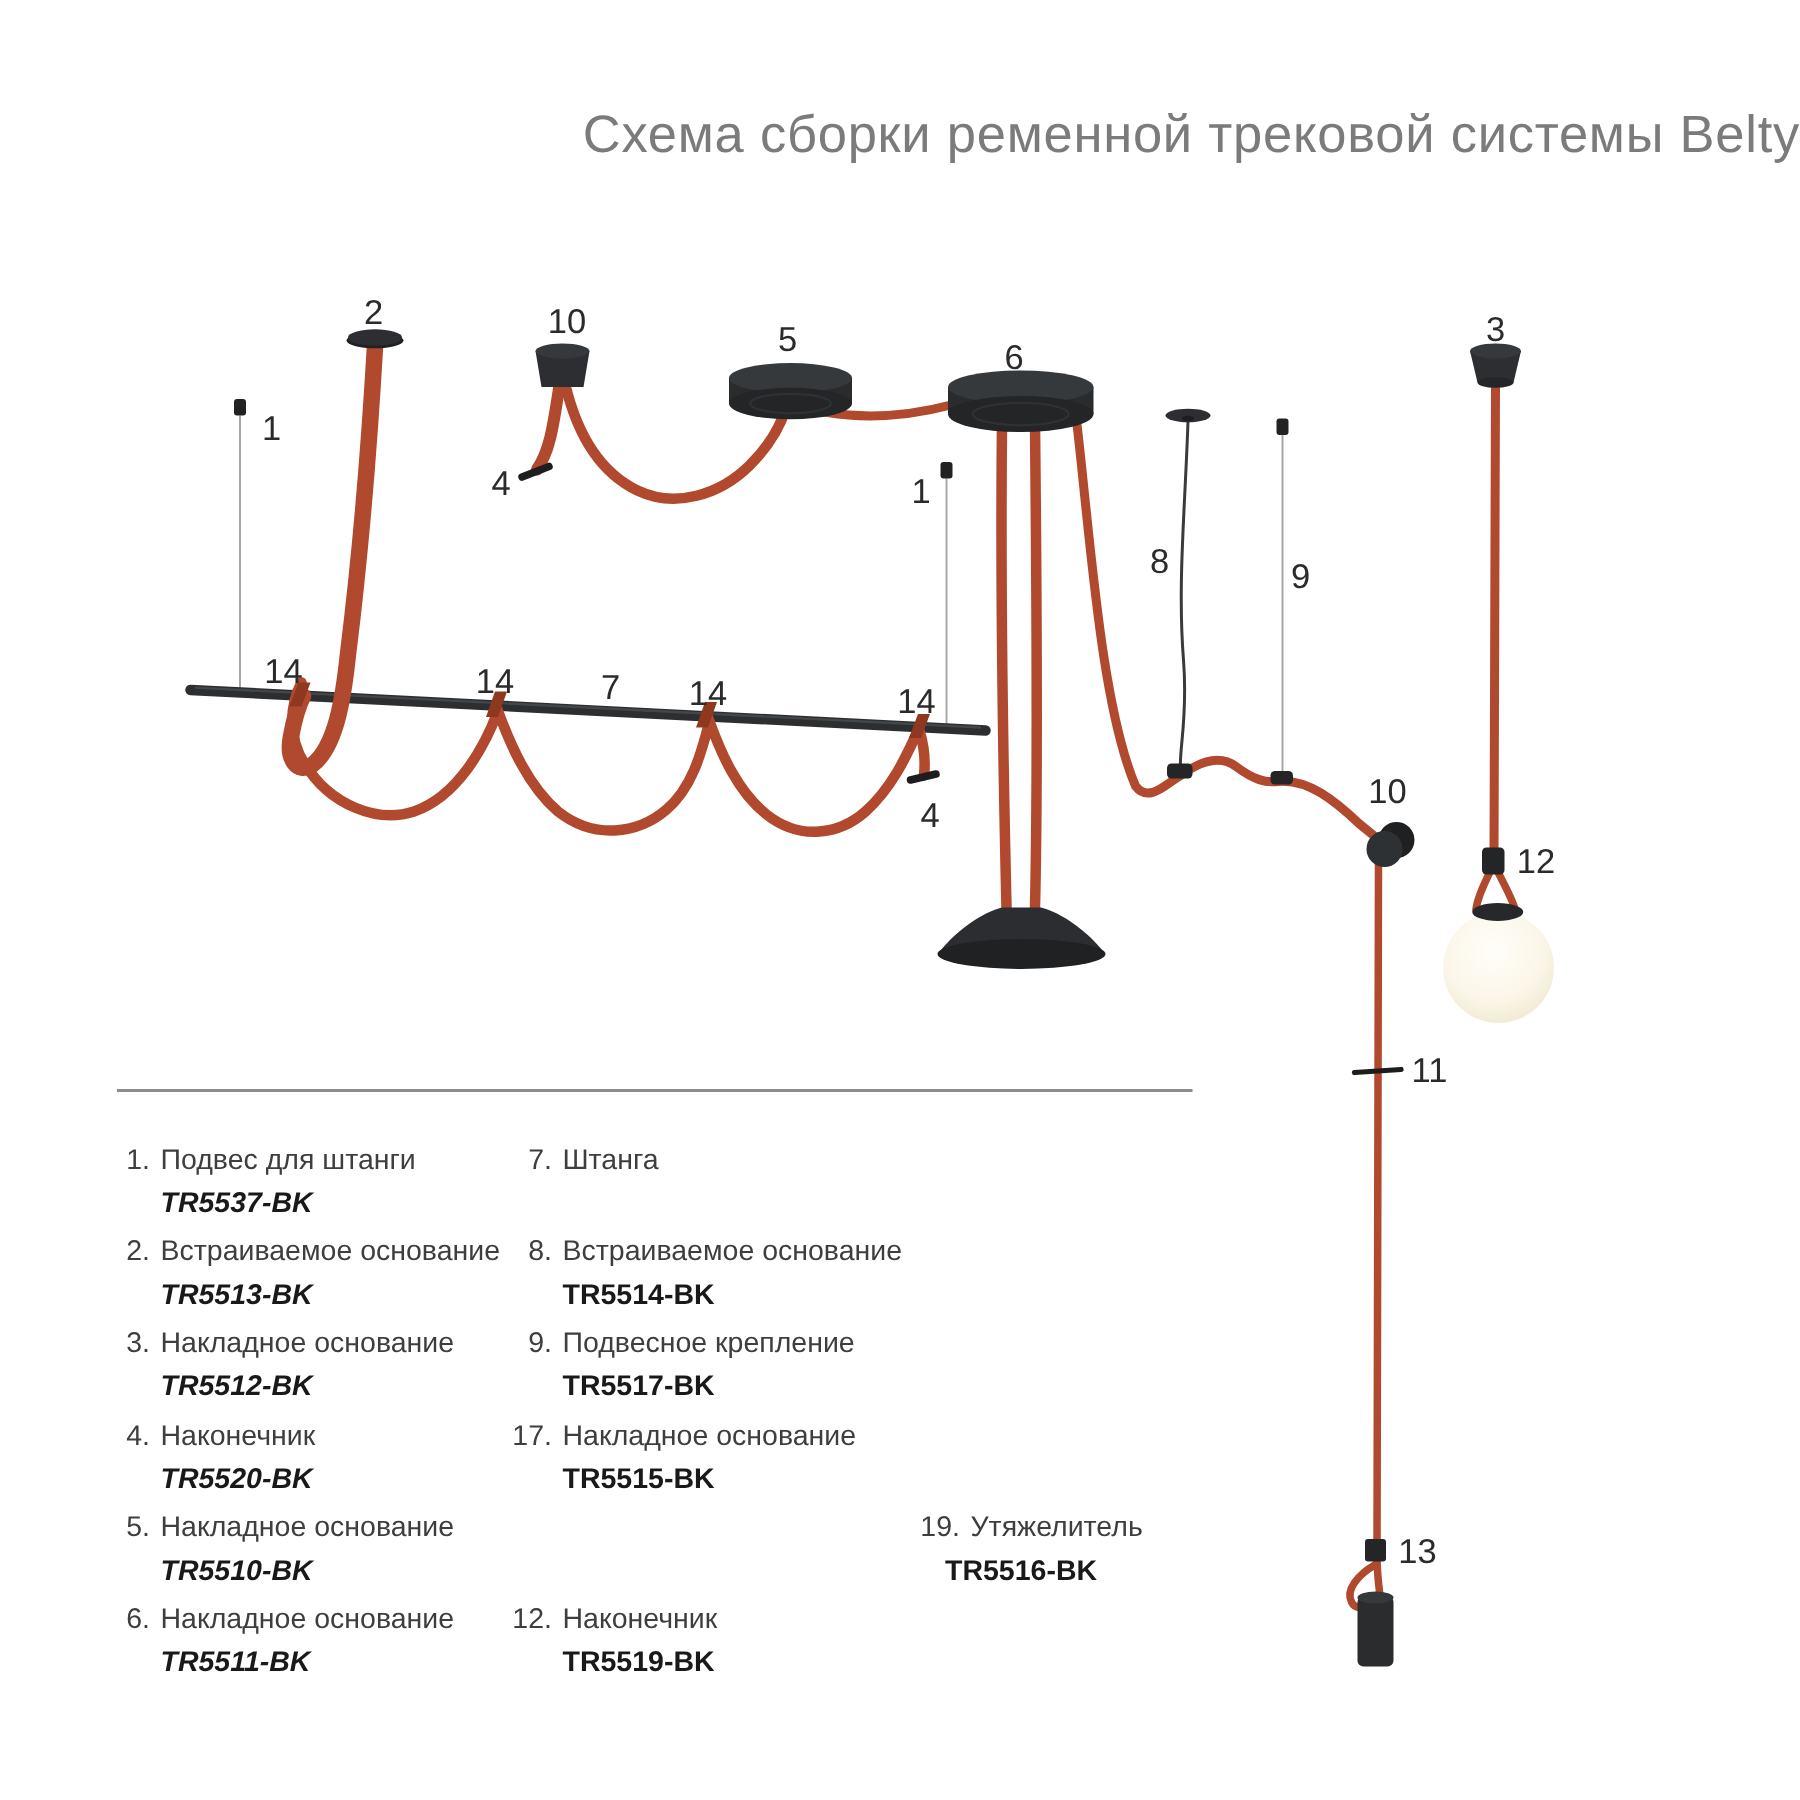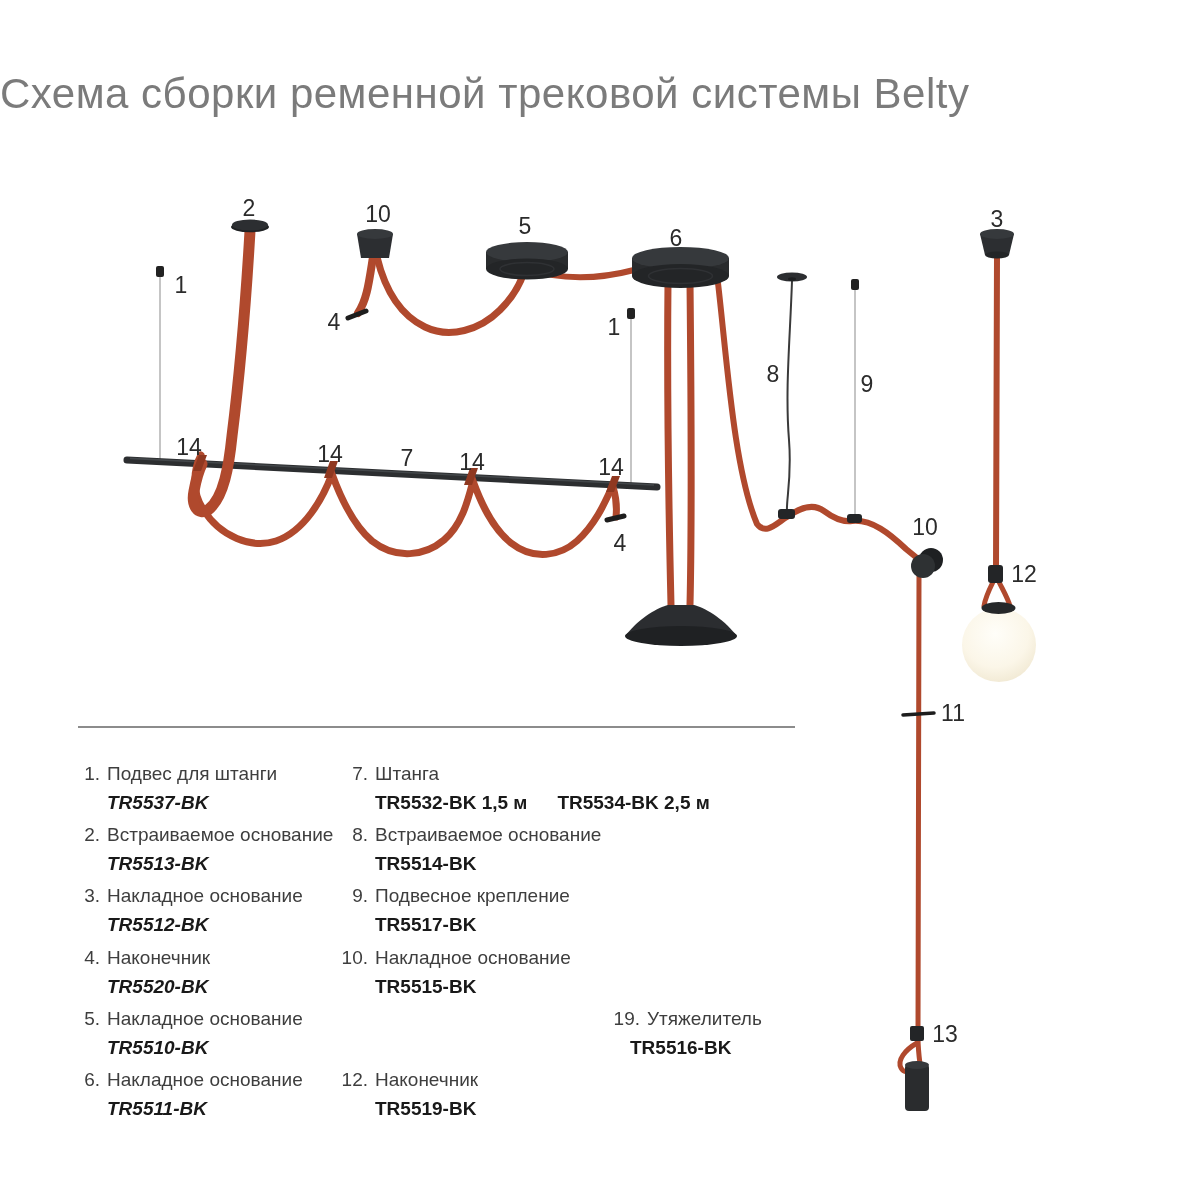"Схема сборки ременной трековой системы" .title { font-size: 42px -> 35px; text-align: left -> right }
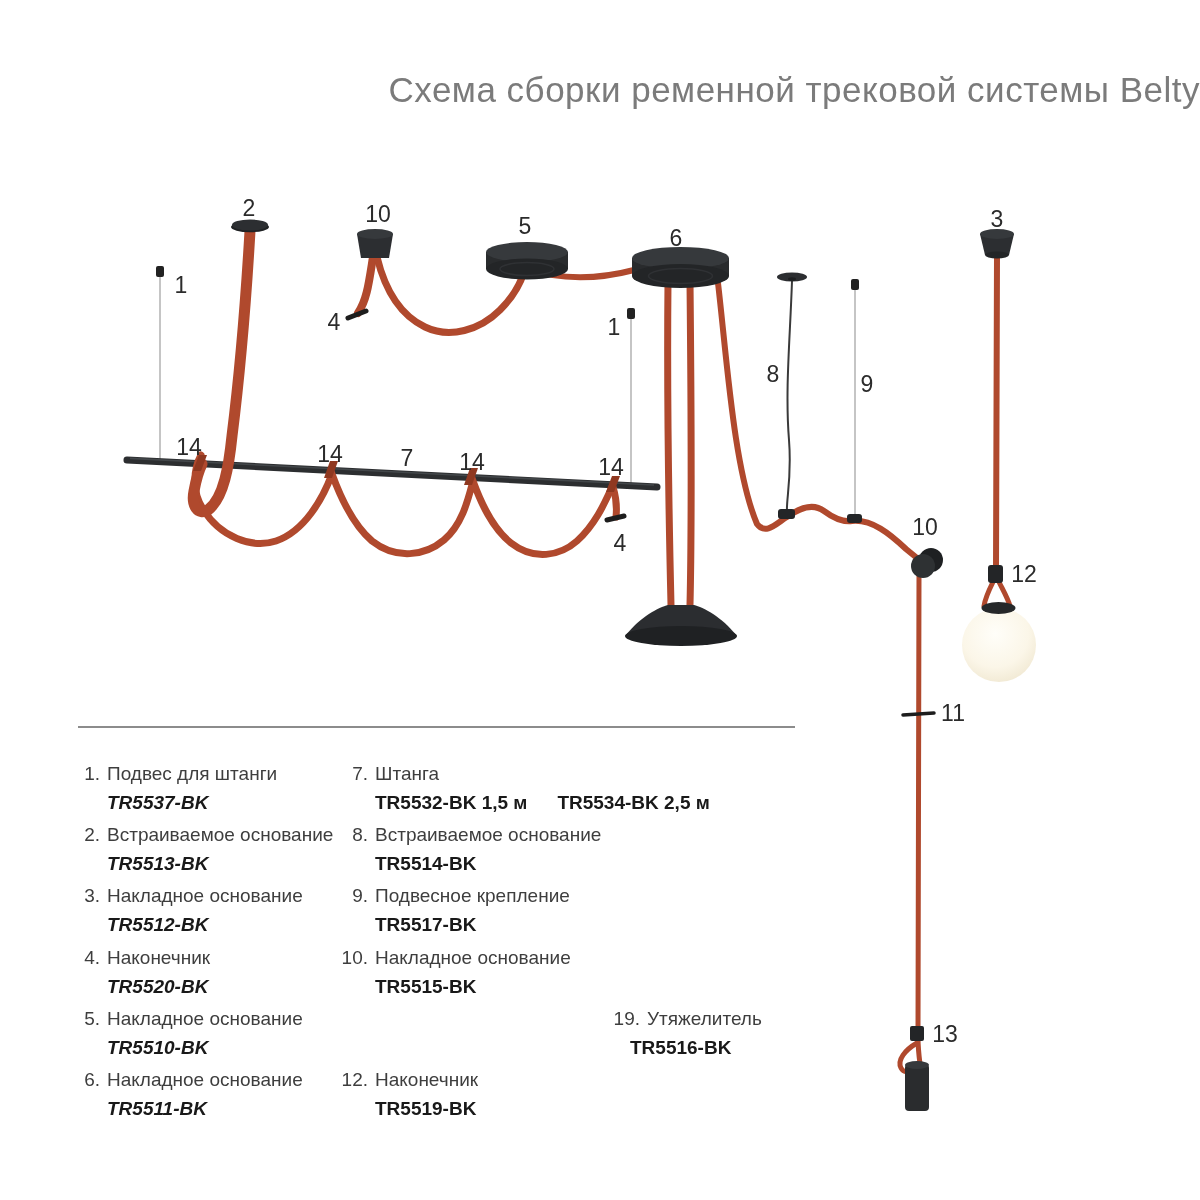"TR5532-BK 1,5 м TR5534-BK 2,5" div.l2 { html: <div><span>TR5532-BK 1,5 м</span><span>TR5534-BK 2,5 м</span></div> -> none }
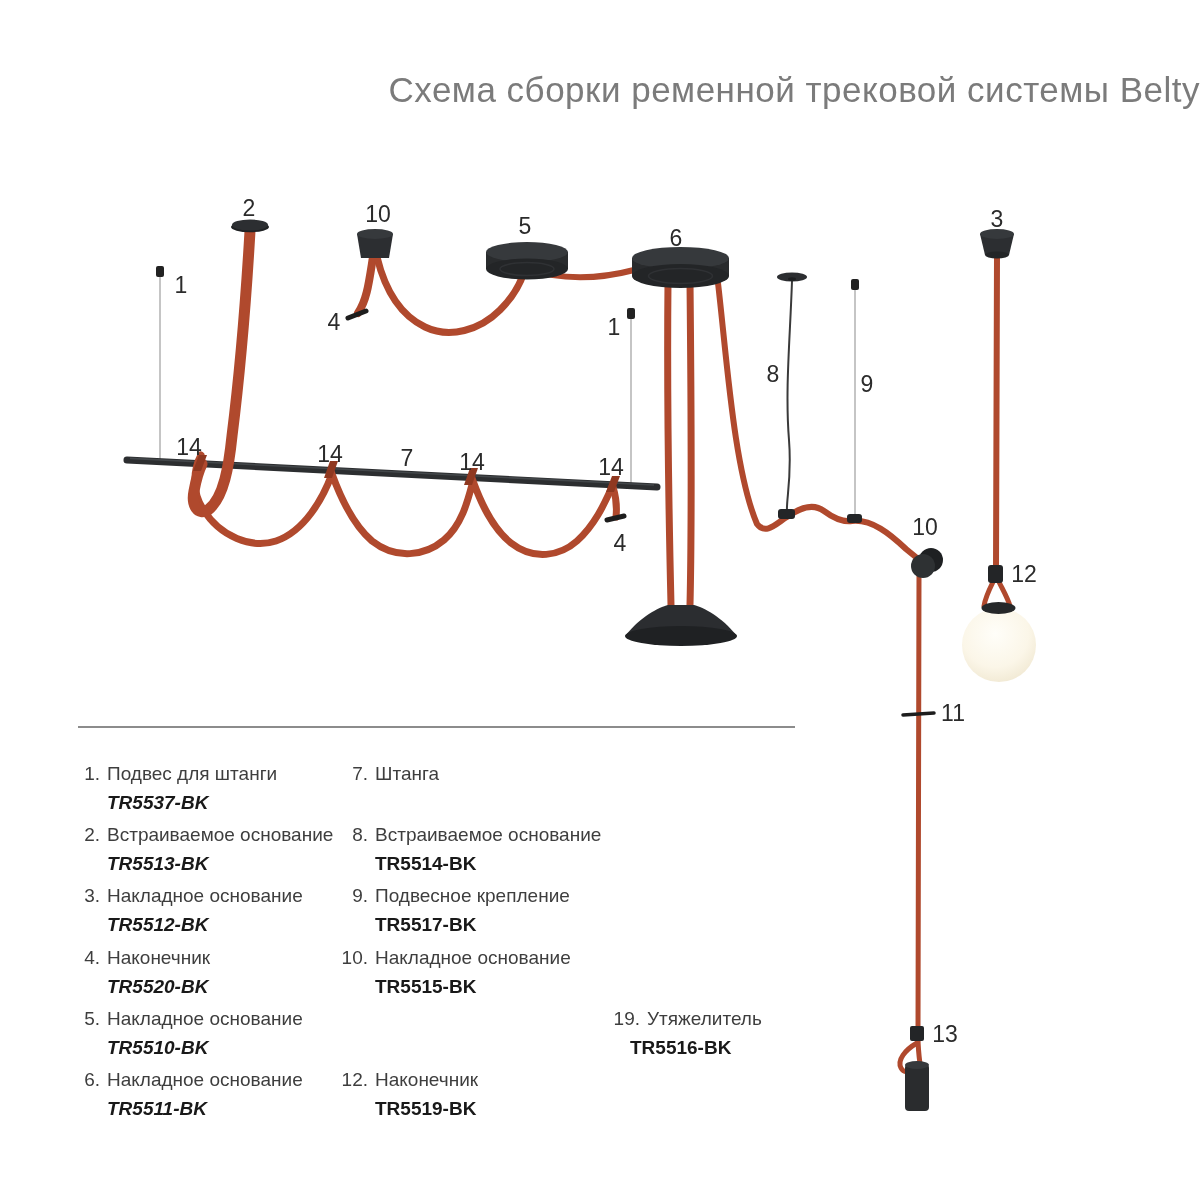"10." span.num { text: 10 -> 17 }
